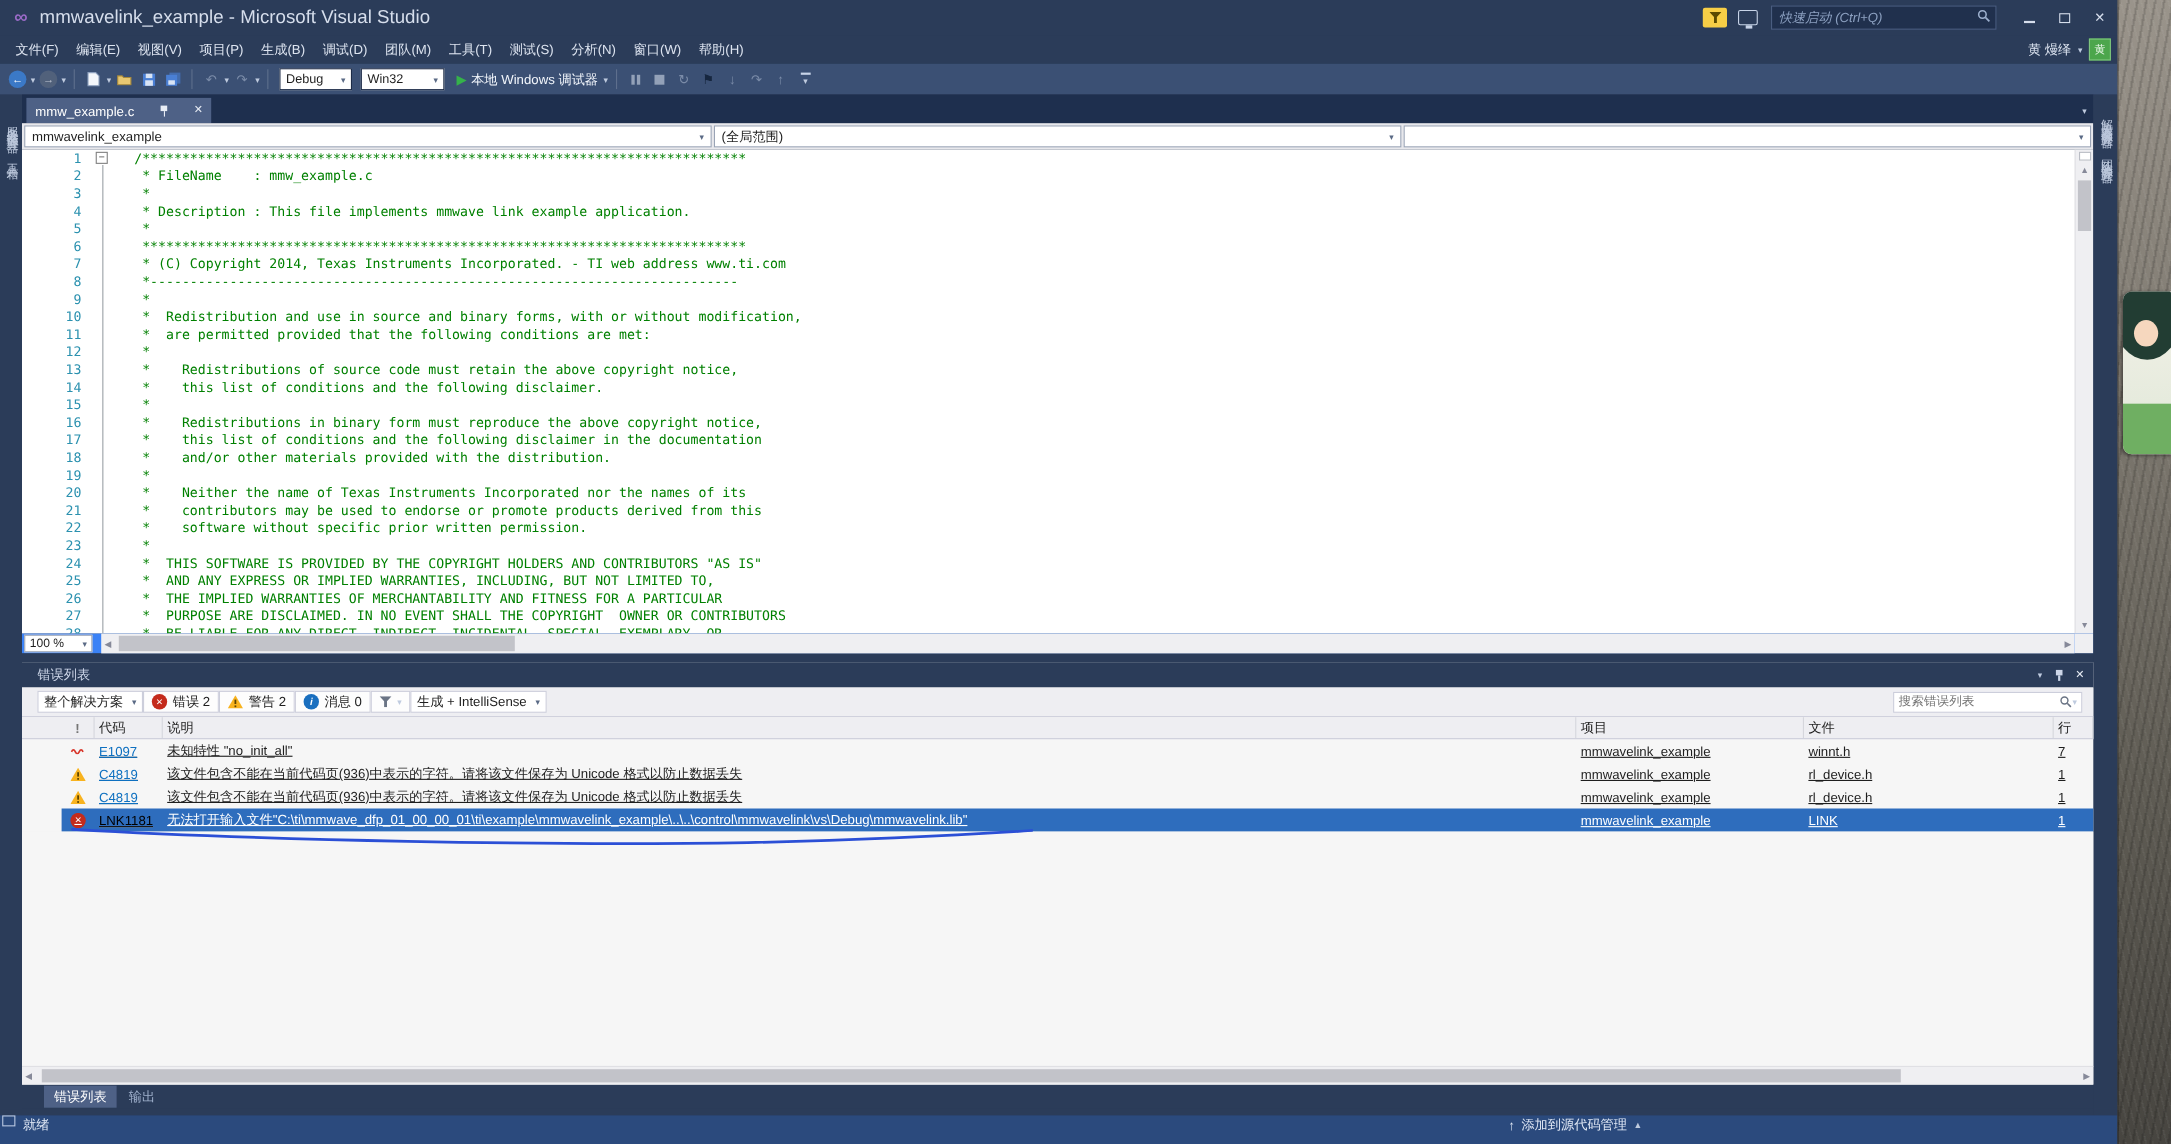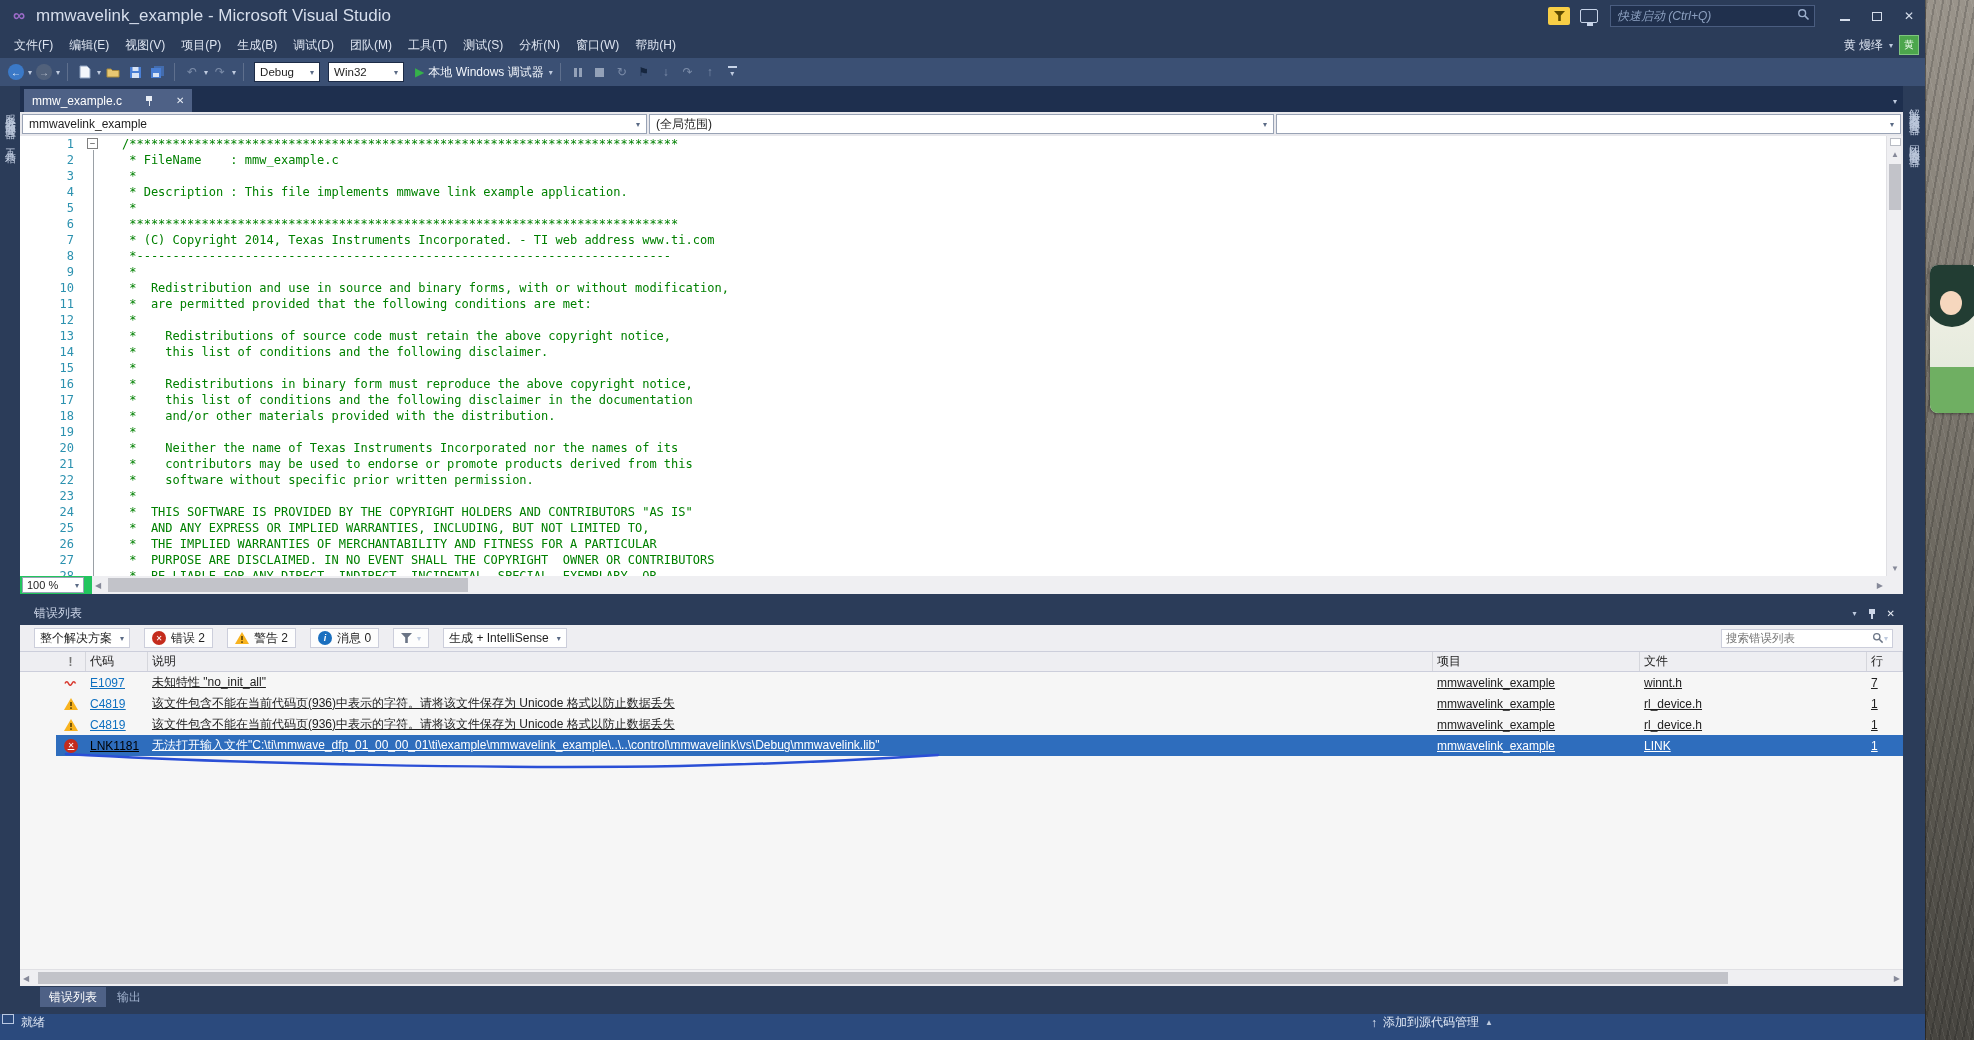"100 %" .ed-bottom { background: #22c55e -> #3b82f6 }
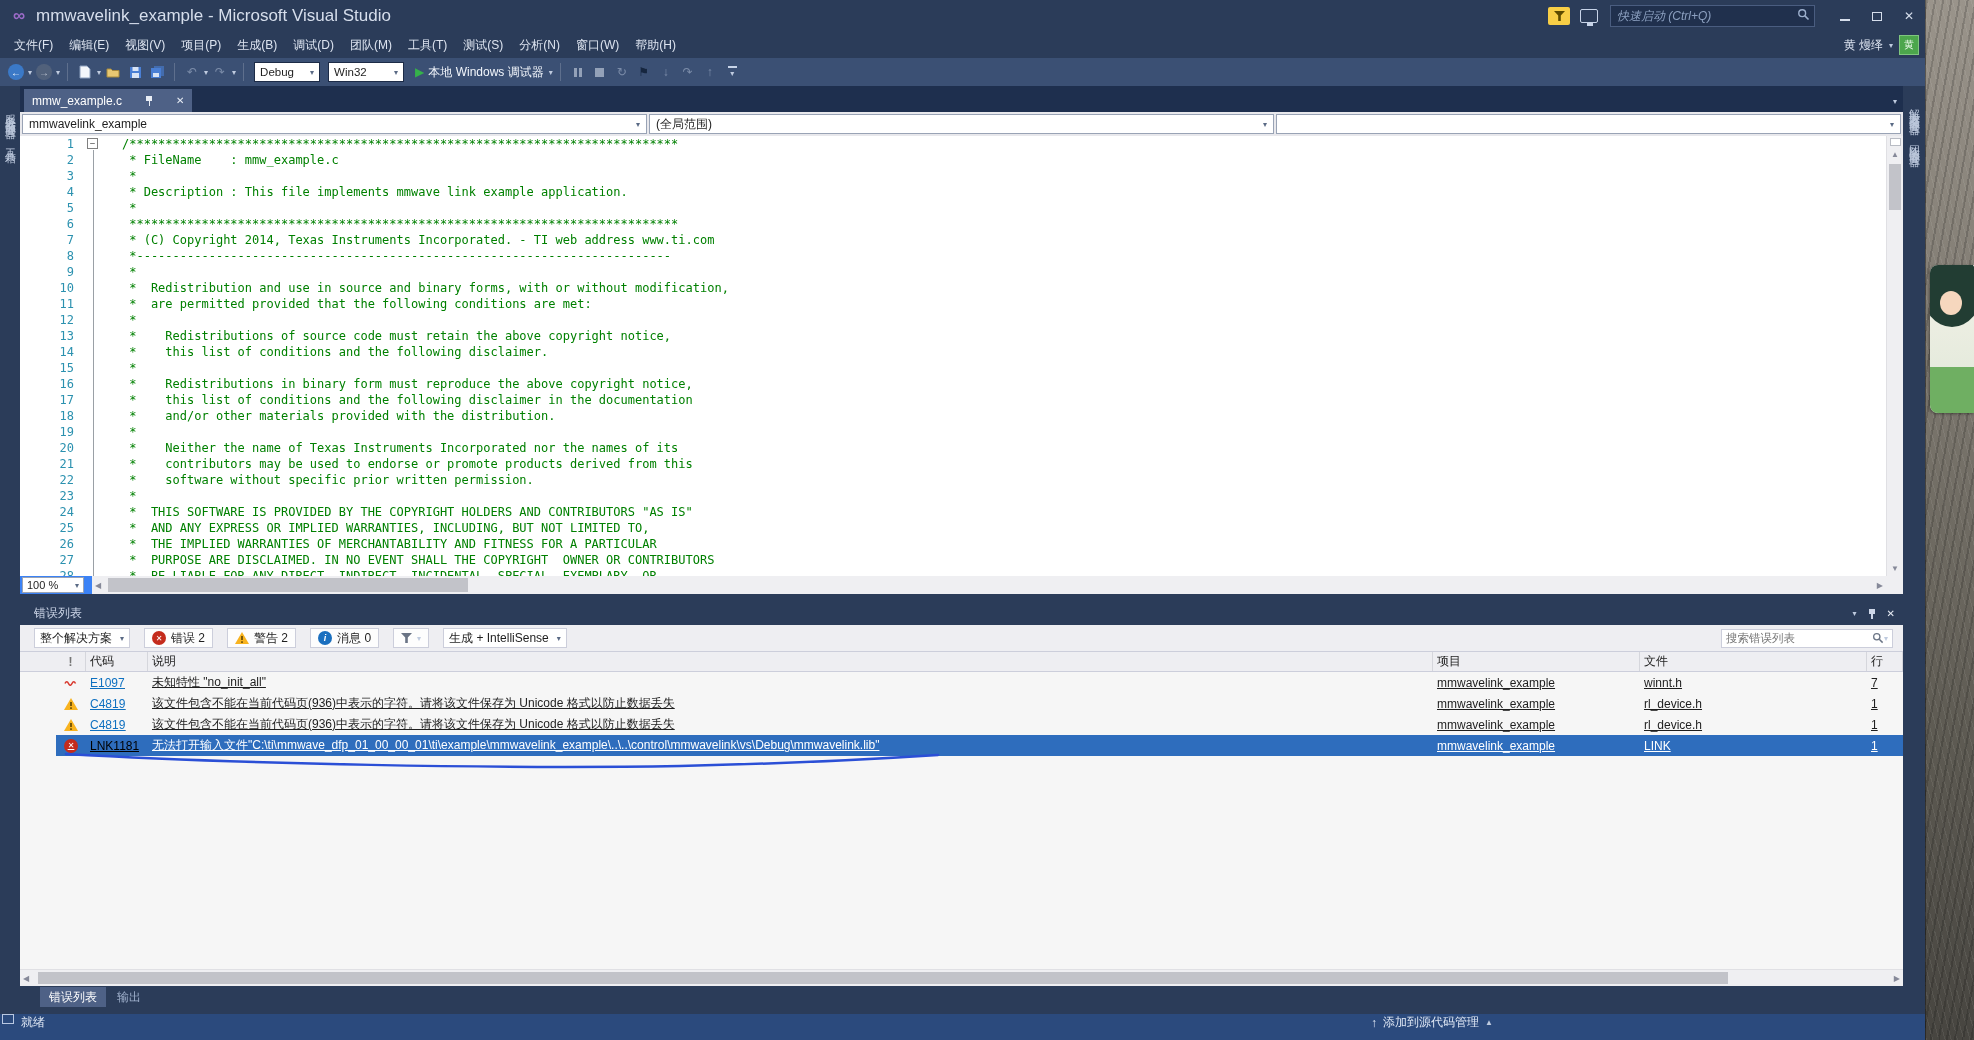"整个解决方案" .ep-toolbar { gap: 14px -> 0 }
